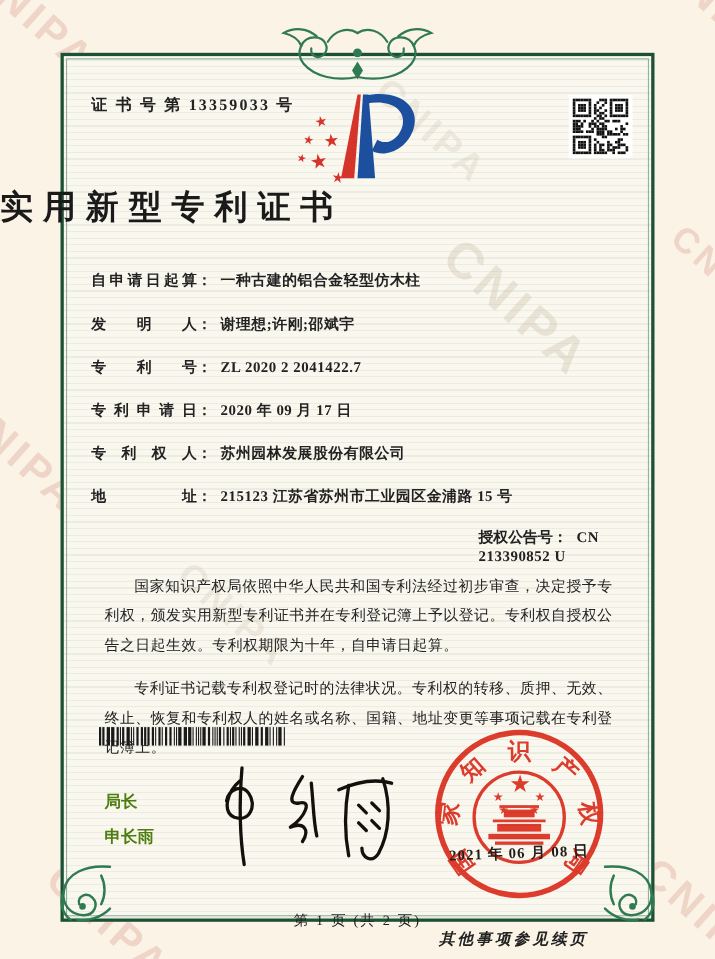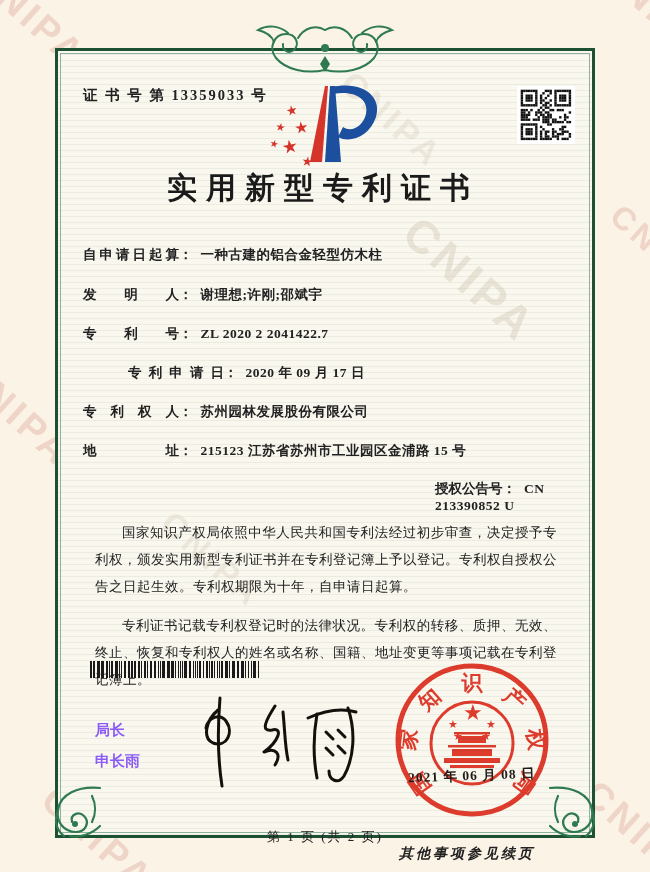"实用新型专利证书" .title { text-align: center -> left }
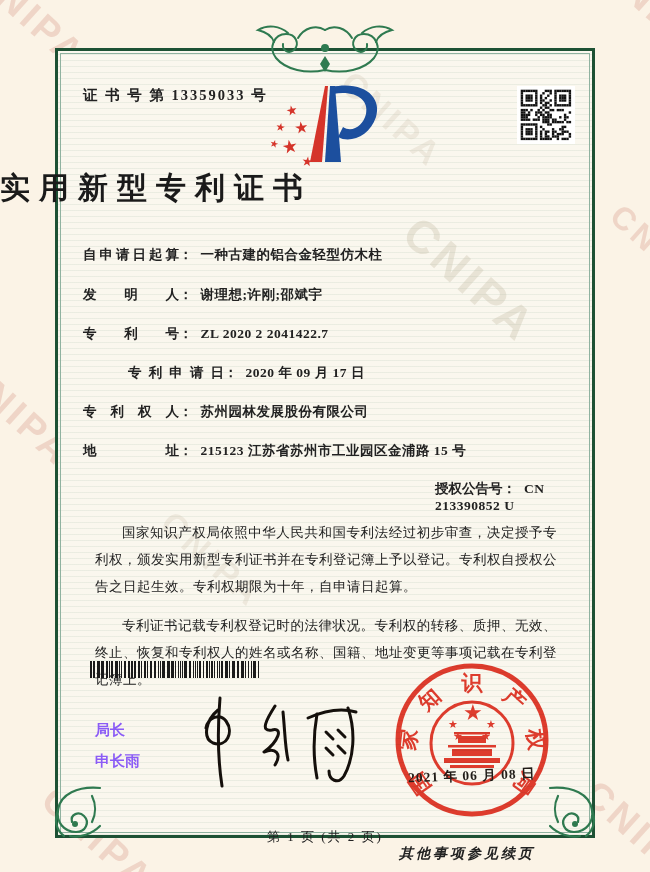"专利申请日： 2020 年 09 月" div.field { margin-left: 45px -> none }
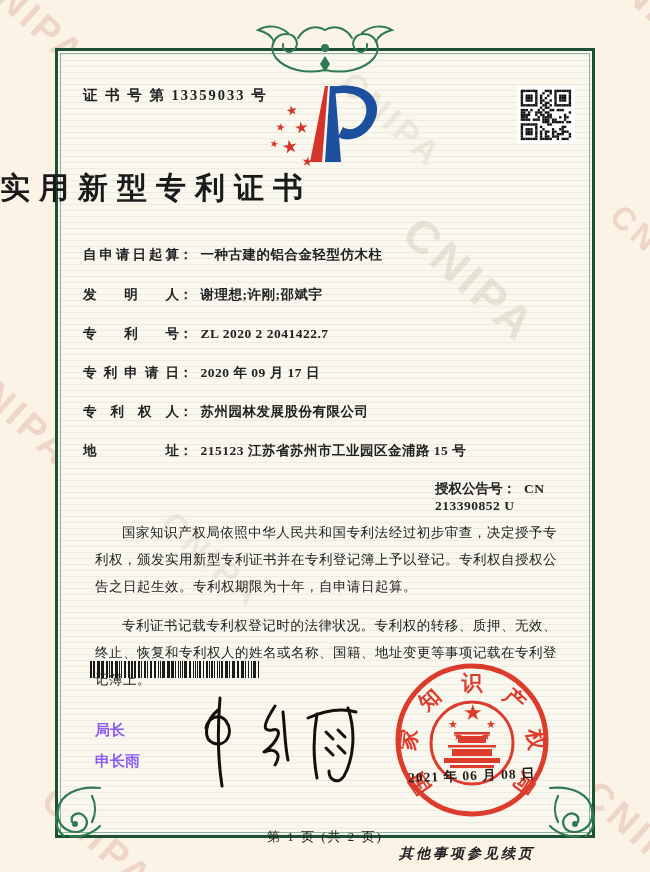"局长" .officer { color: #8b5cf6 -> #4d7c0f }
